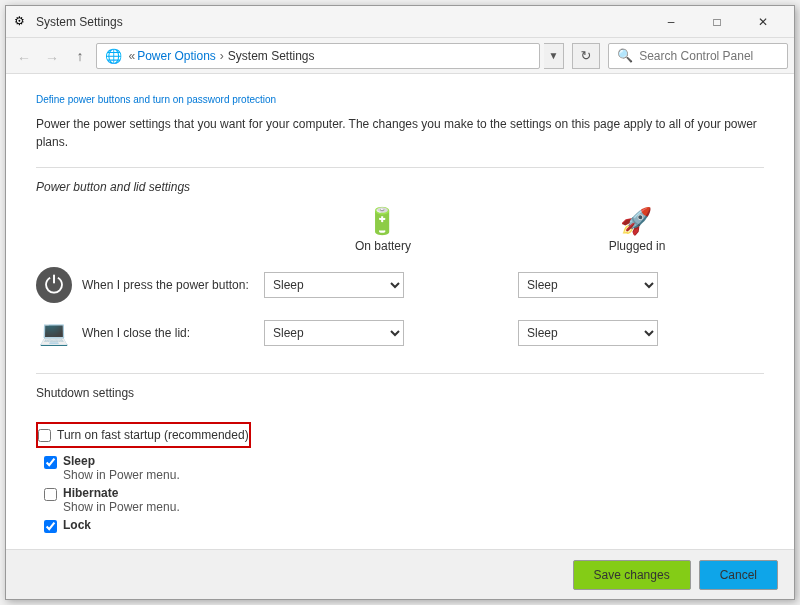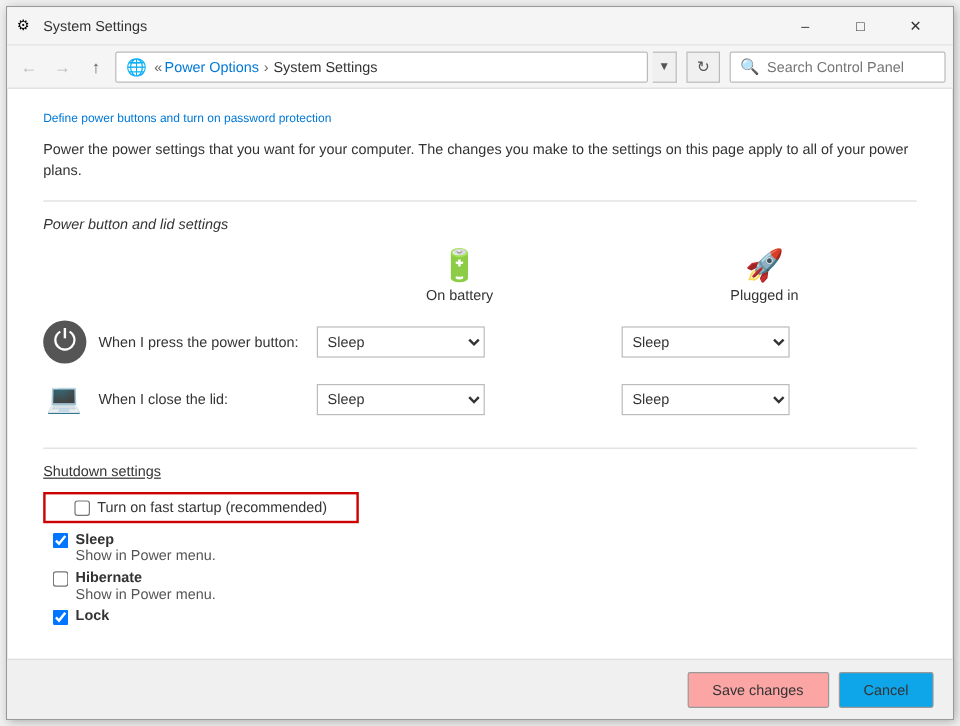"Shutdown settings" .shutdown-title { margin-bottom: 10px -> 22px; text-decoration: underline -> none }
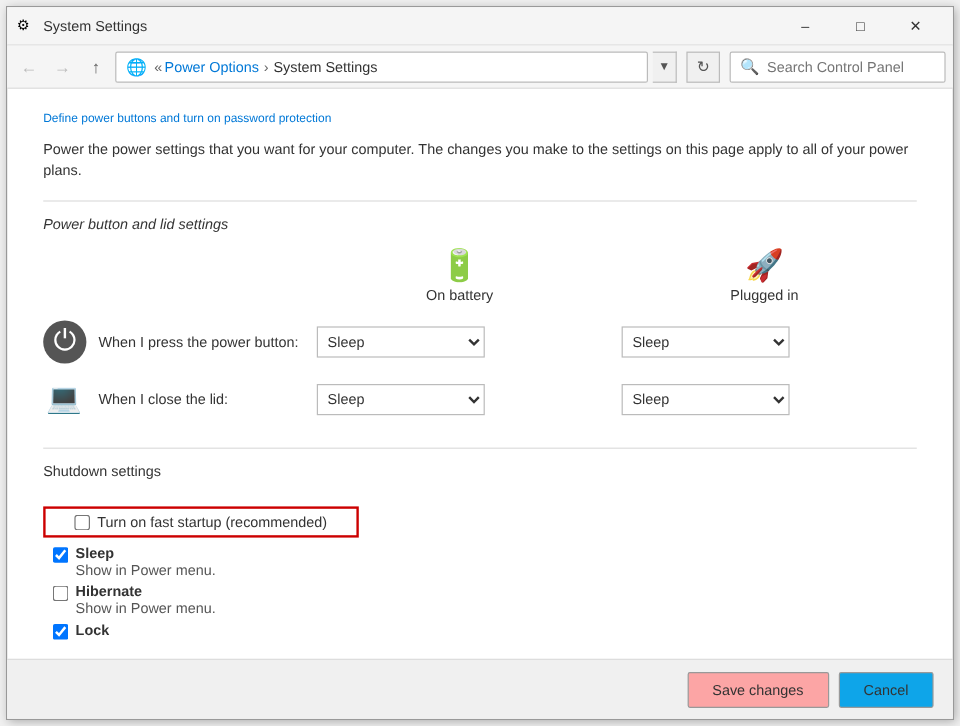"Turn on fast startup (recommended)" .highlight-box { padding: 4px 24px -> 4px 0 }
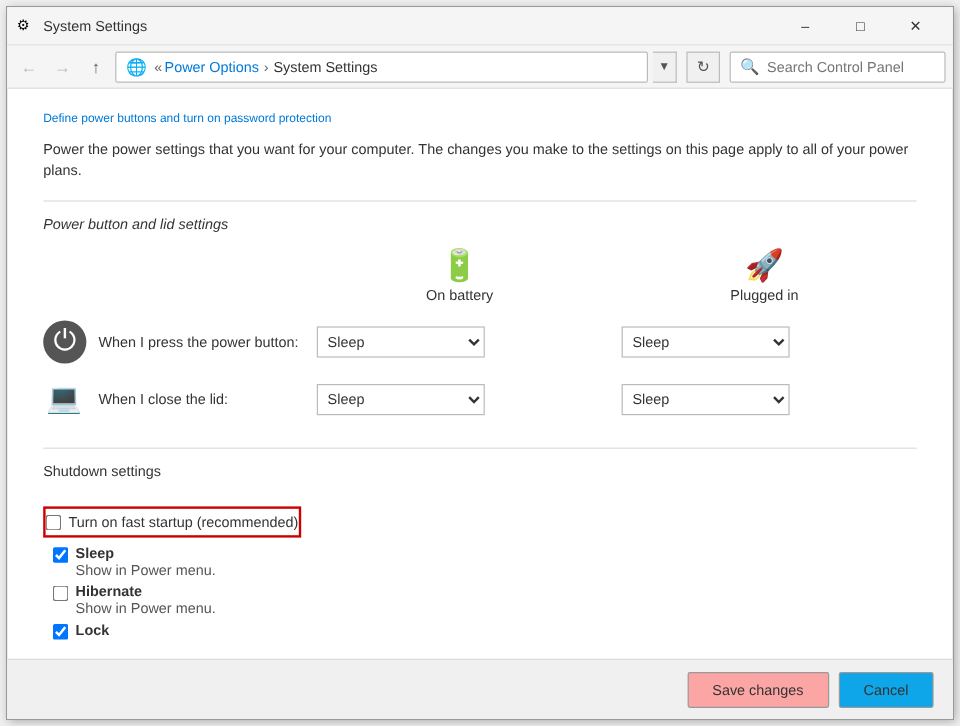"Save changes" .footer-btn.primary { background: #fca5a5 -> #84cc16 }
